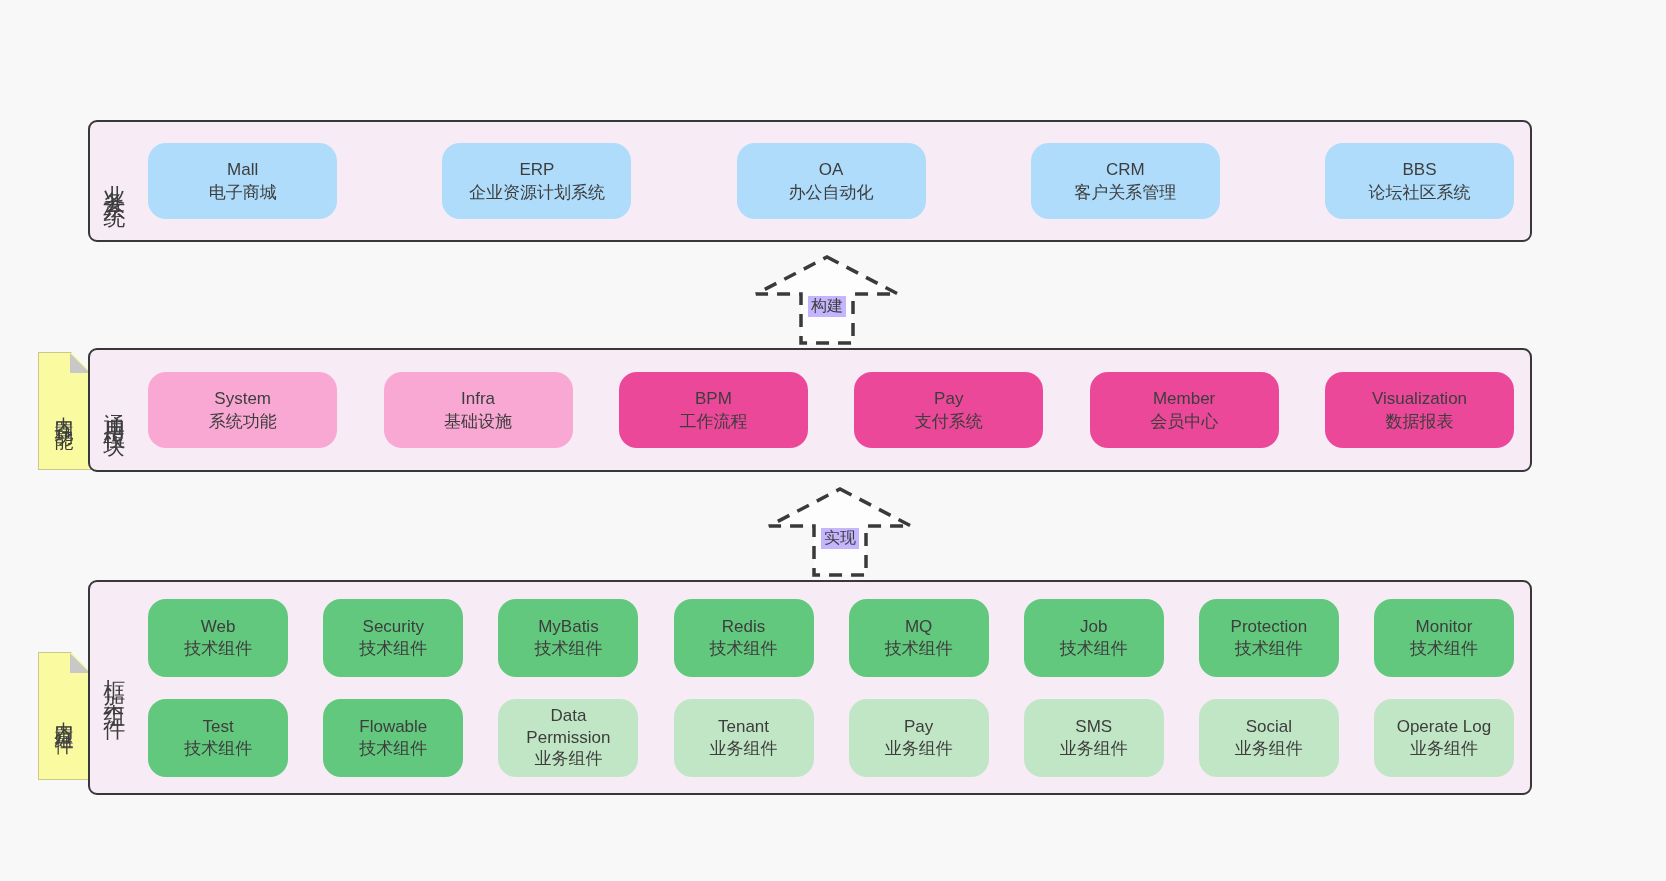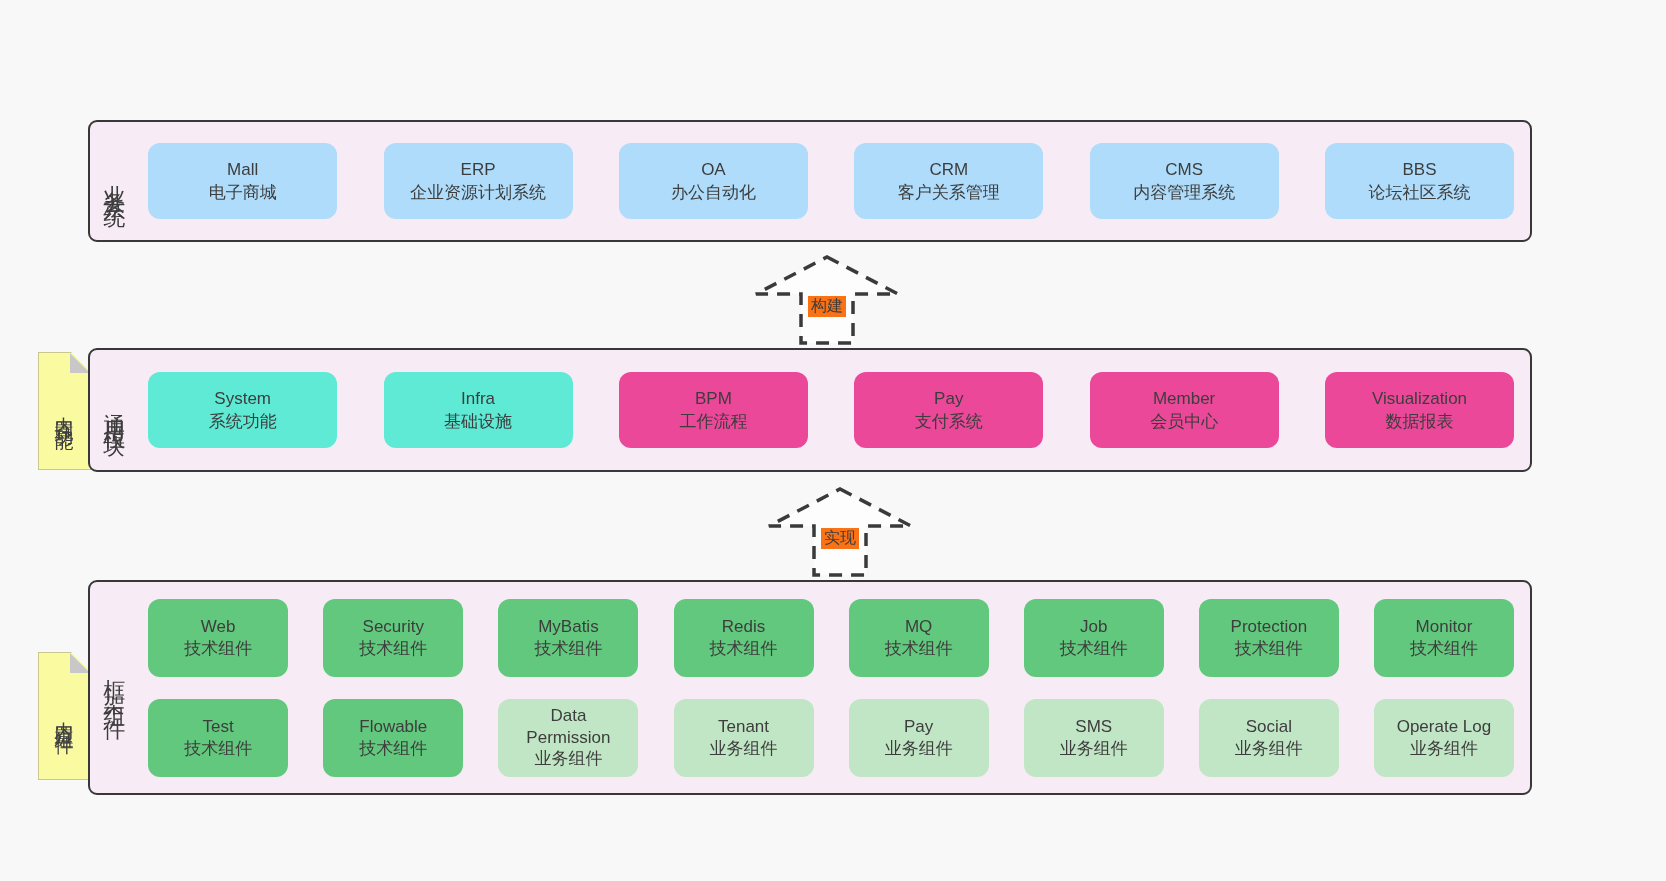"Mall" .box { border-radius: 12px -> 18px }
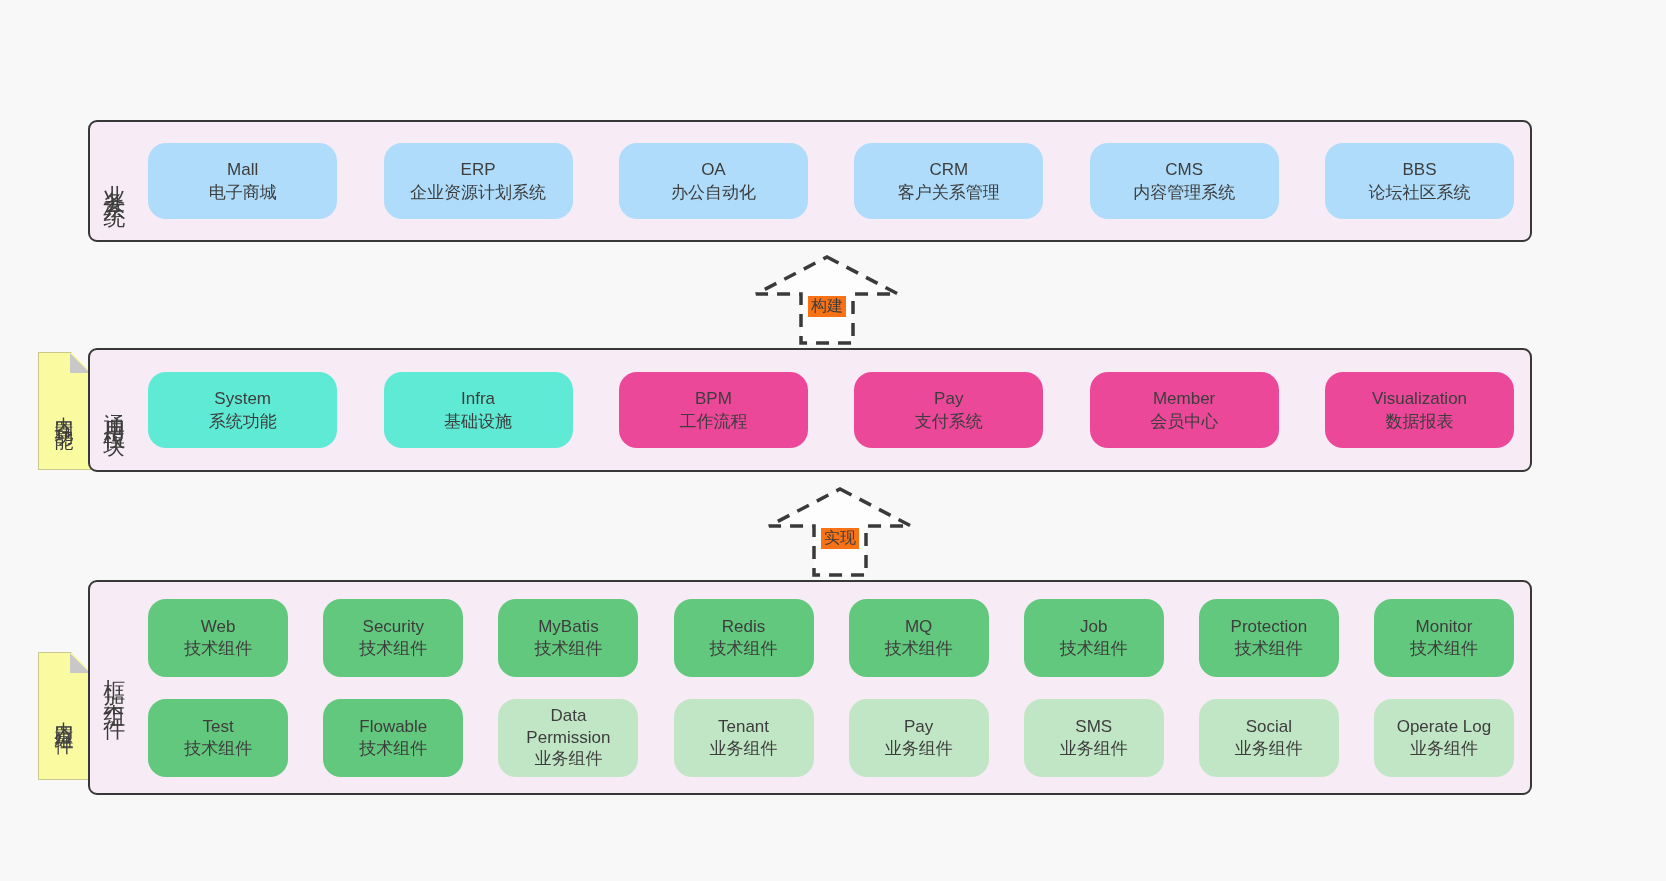"CMS" div.box { html: <div> <div>CMS</div> <div>内容管理系统</div> </div> -> none }
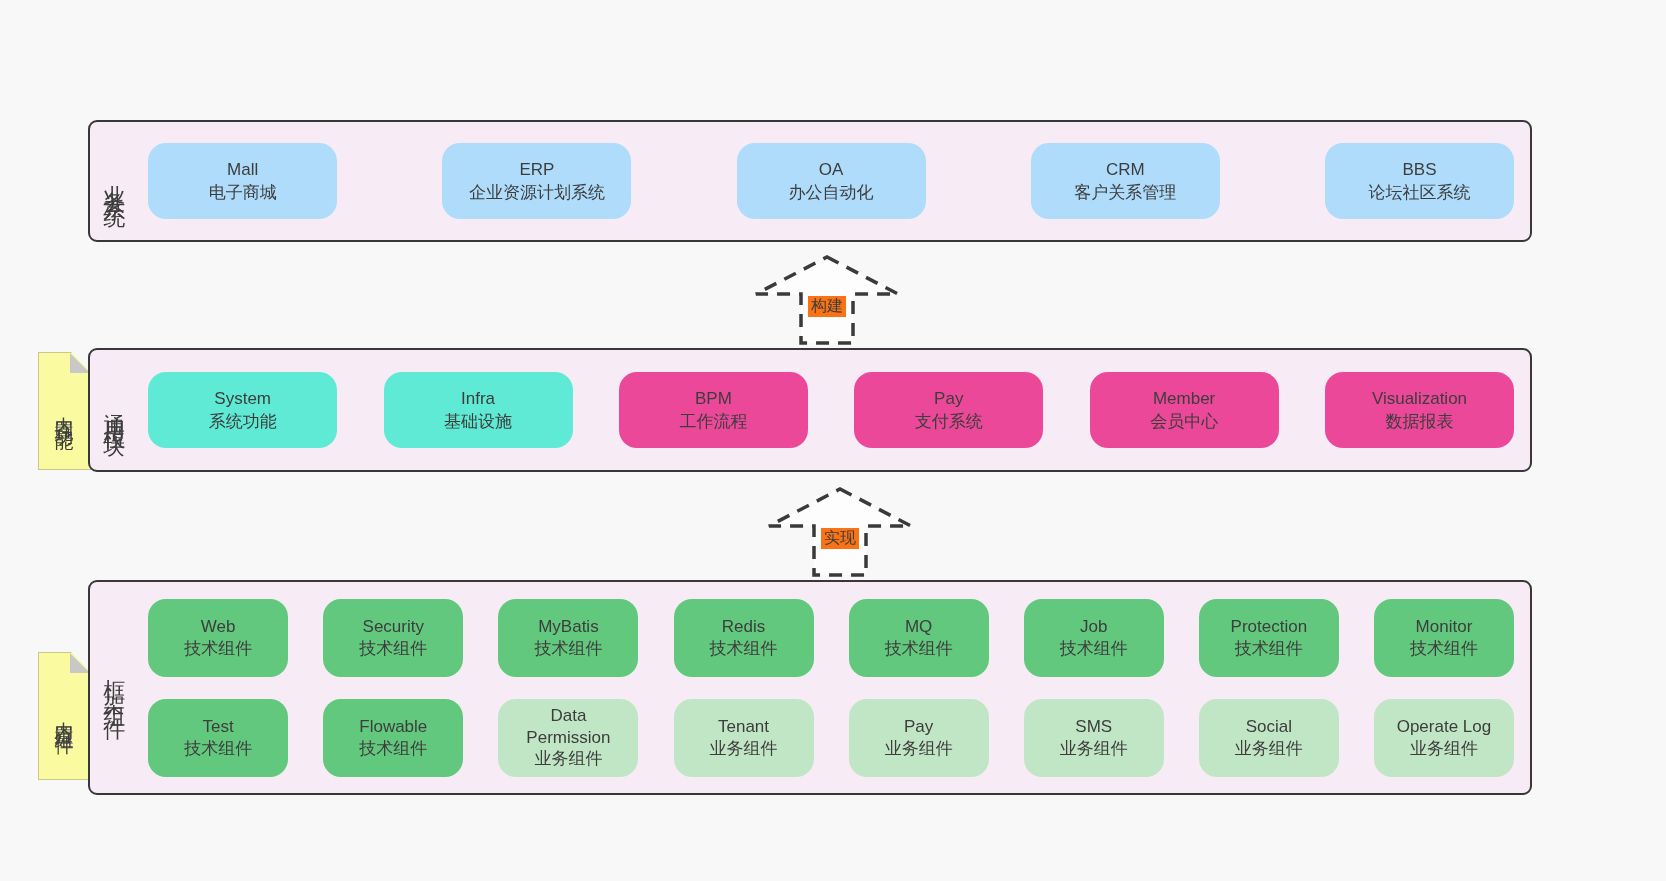"构建" .arrow-label { background: #f97316 -> #c4b5fd }
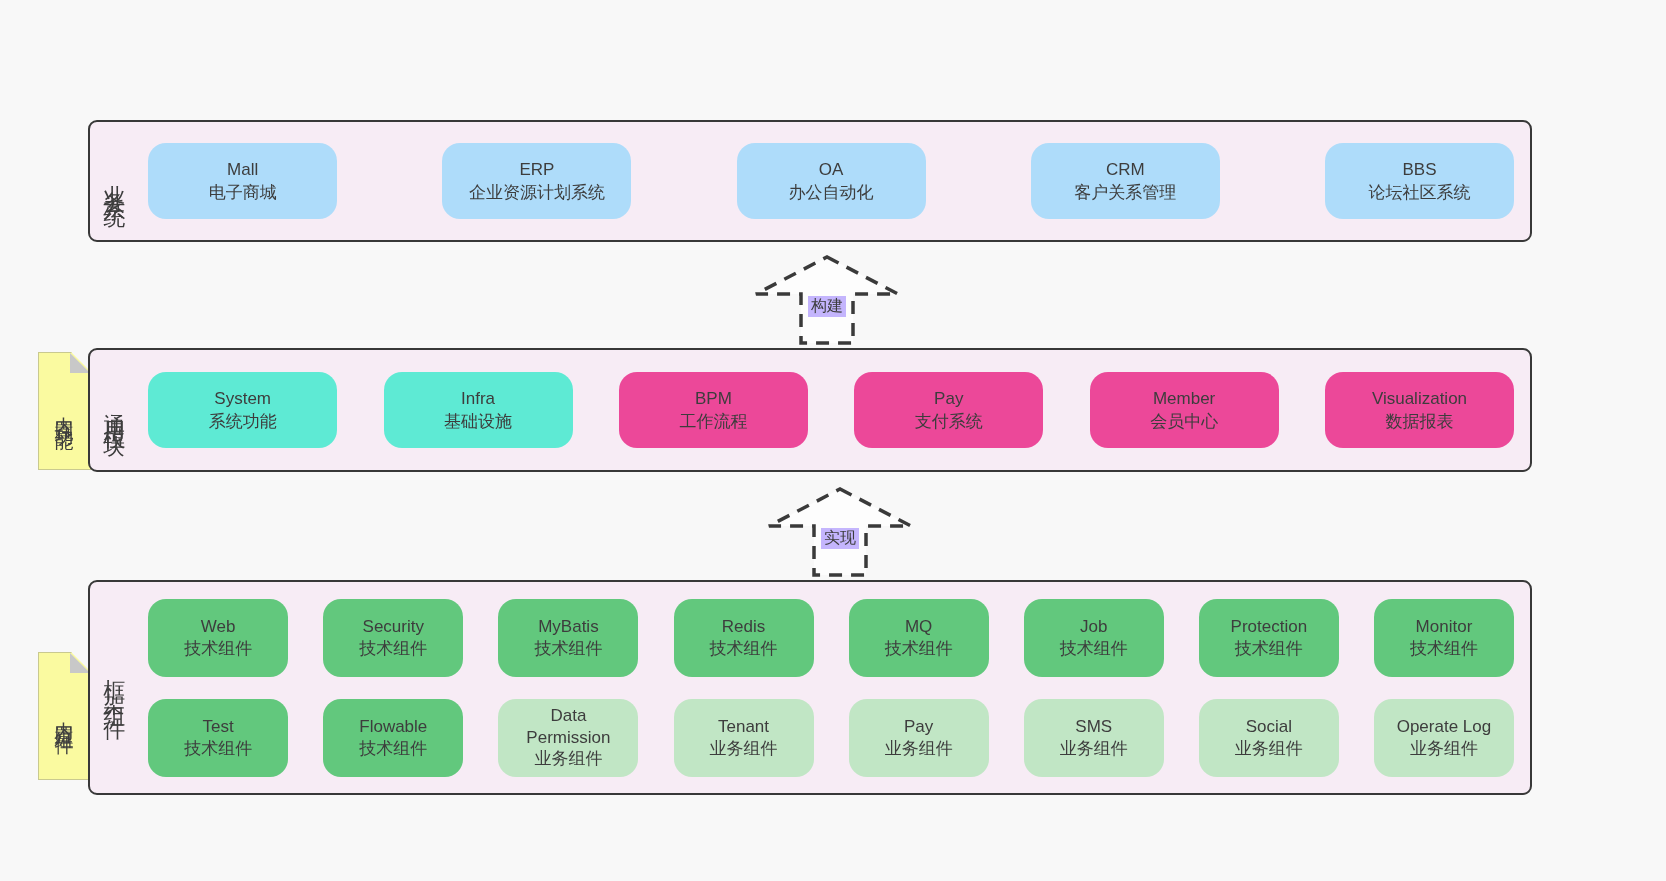"System" .red { background: #5eead4 -> #f9a8d4 }
